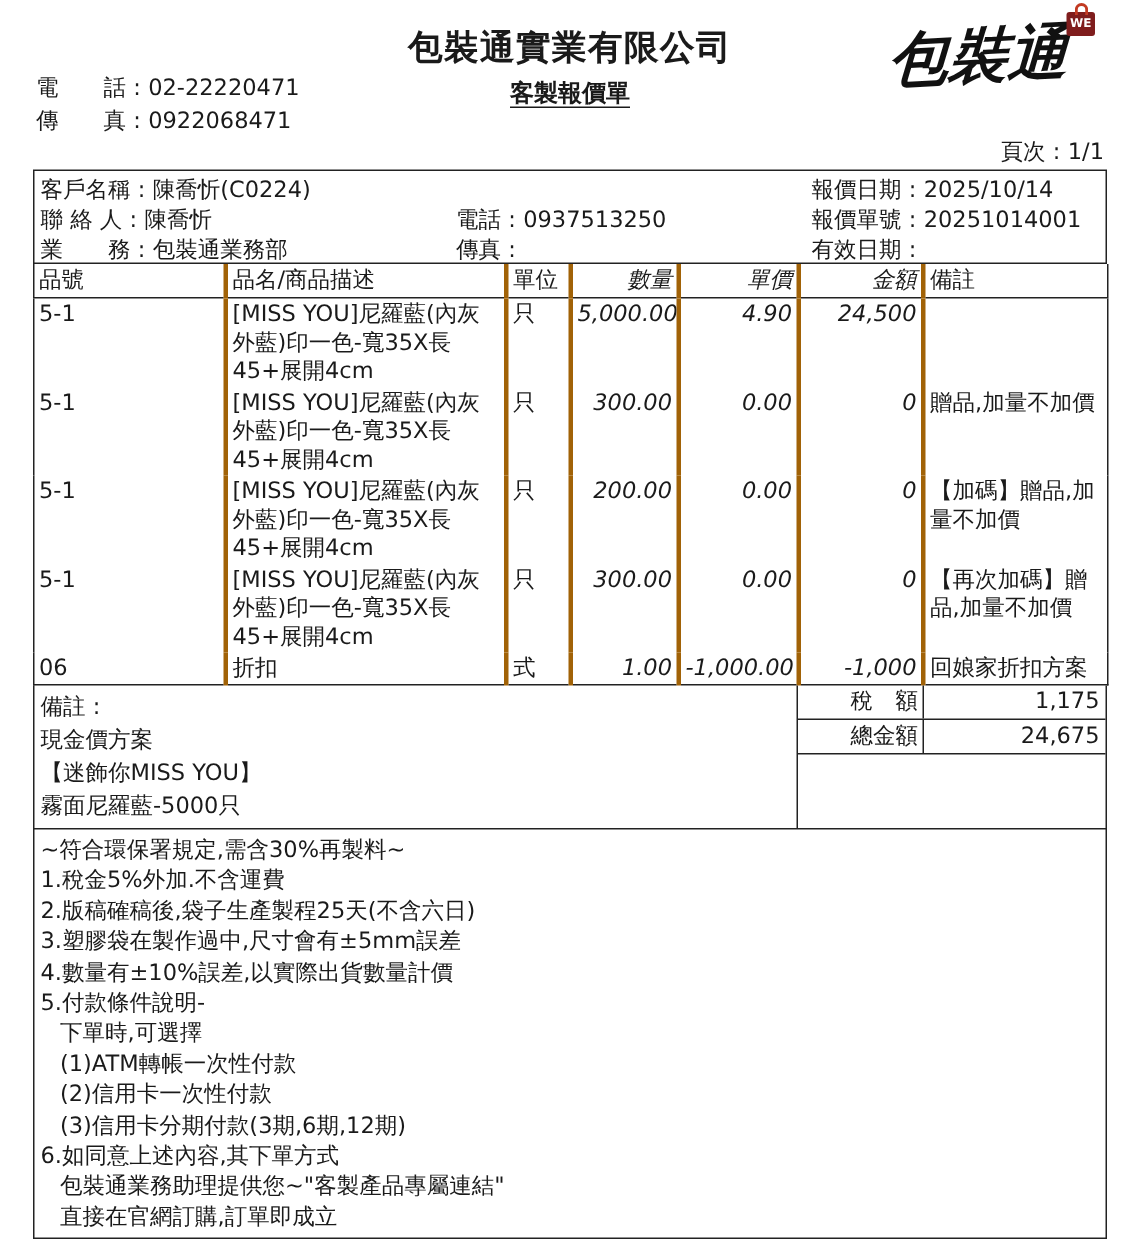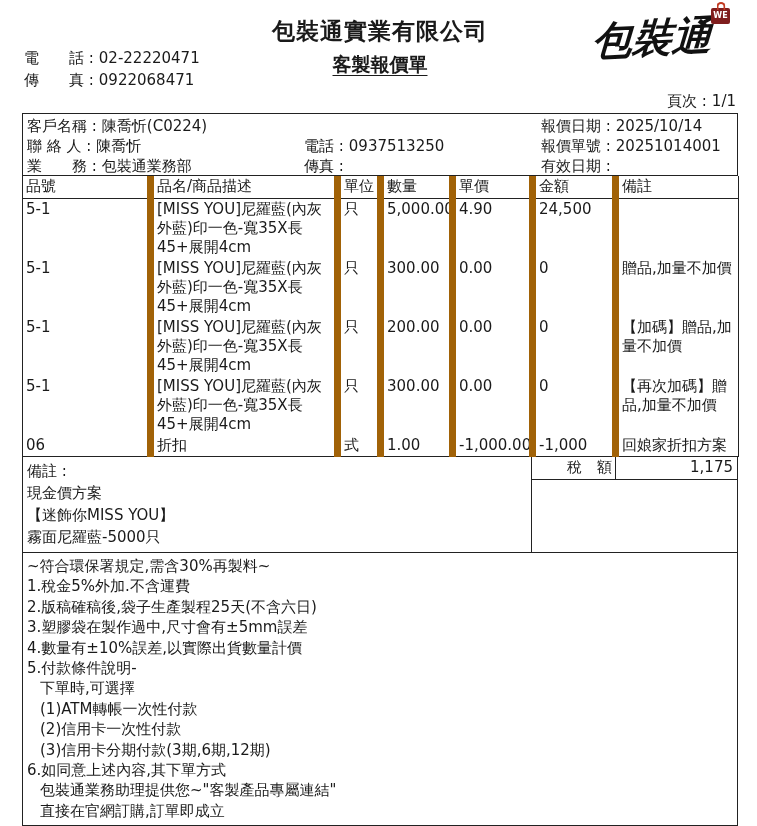"客製報價單" .doc-title { font-size: 19px -> 16px }
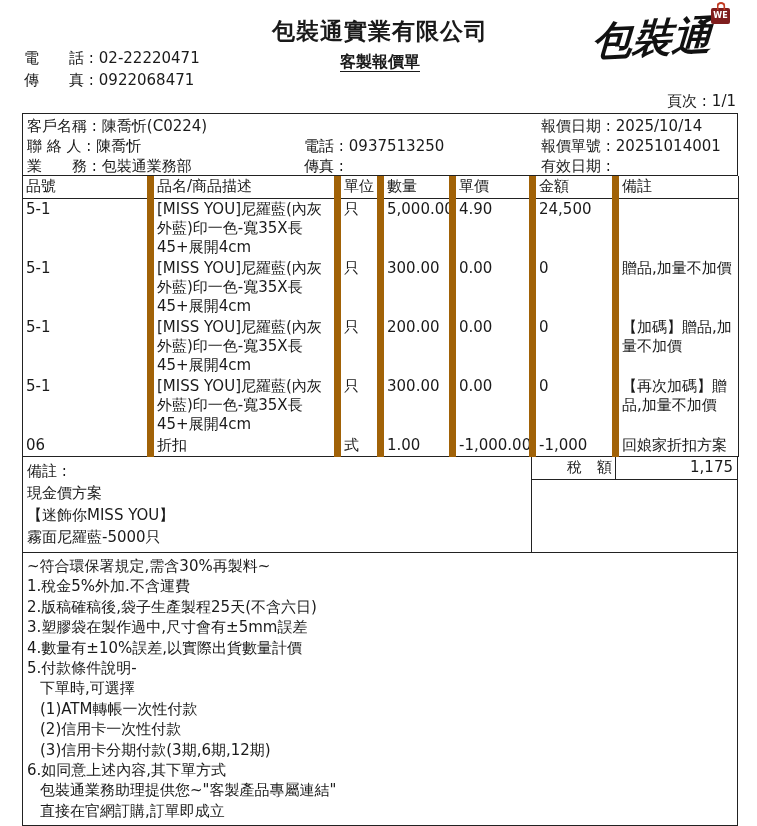"品號" table.items th, table.items td { border-right: 7px solid #a16207 -> 3px solid #a16207 }
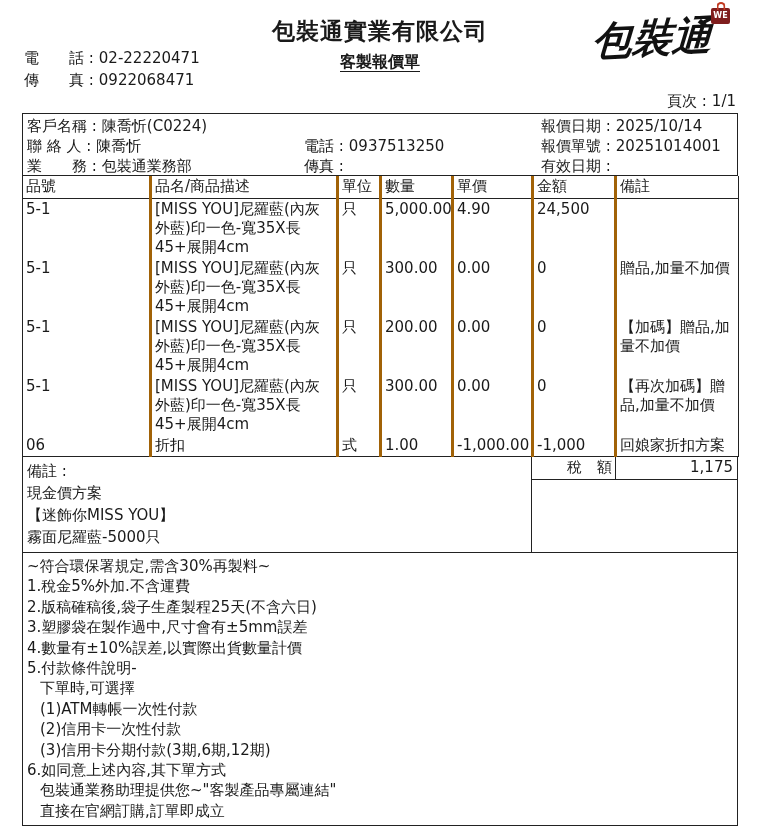"數量" table.items th.num, table.items td.num { font-style: none -> italic; text-align: left -> right }
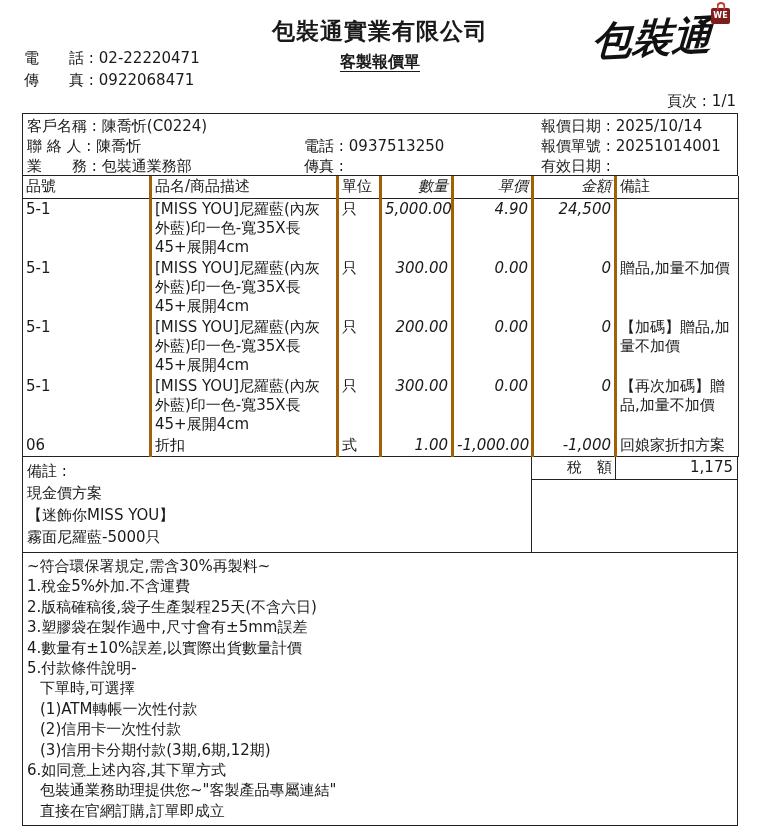"總金額" div.t-row { html: none -> <div> <span>總金額</span> <span>24,675</span> </div> }
